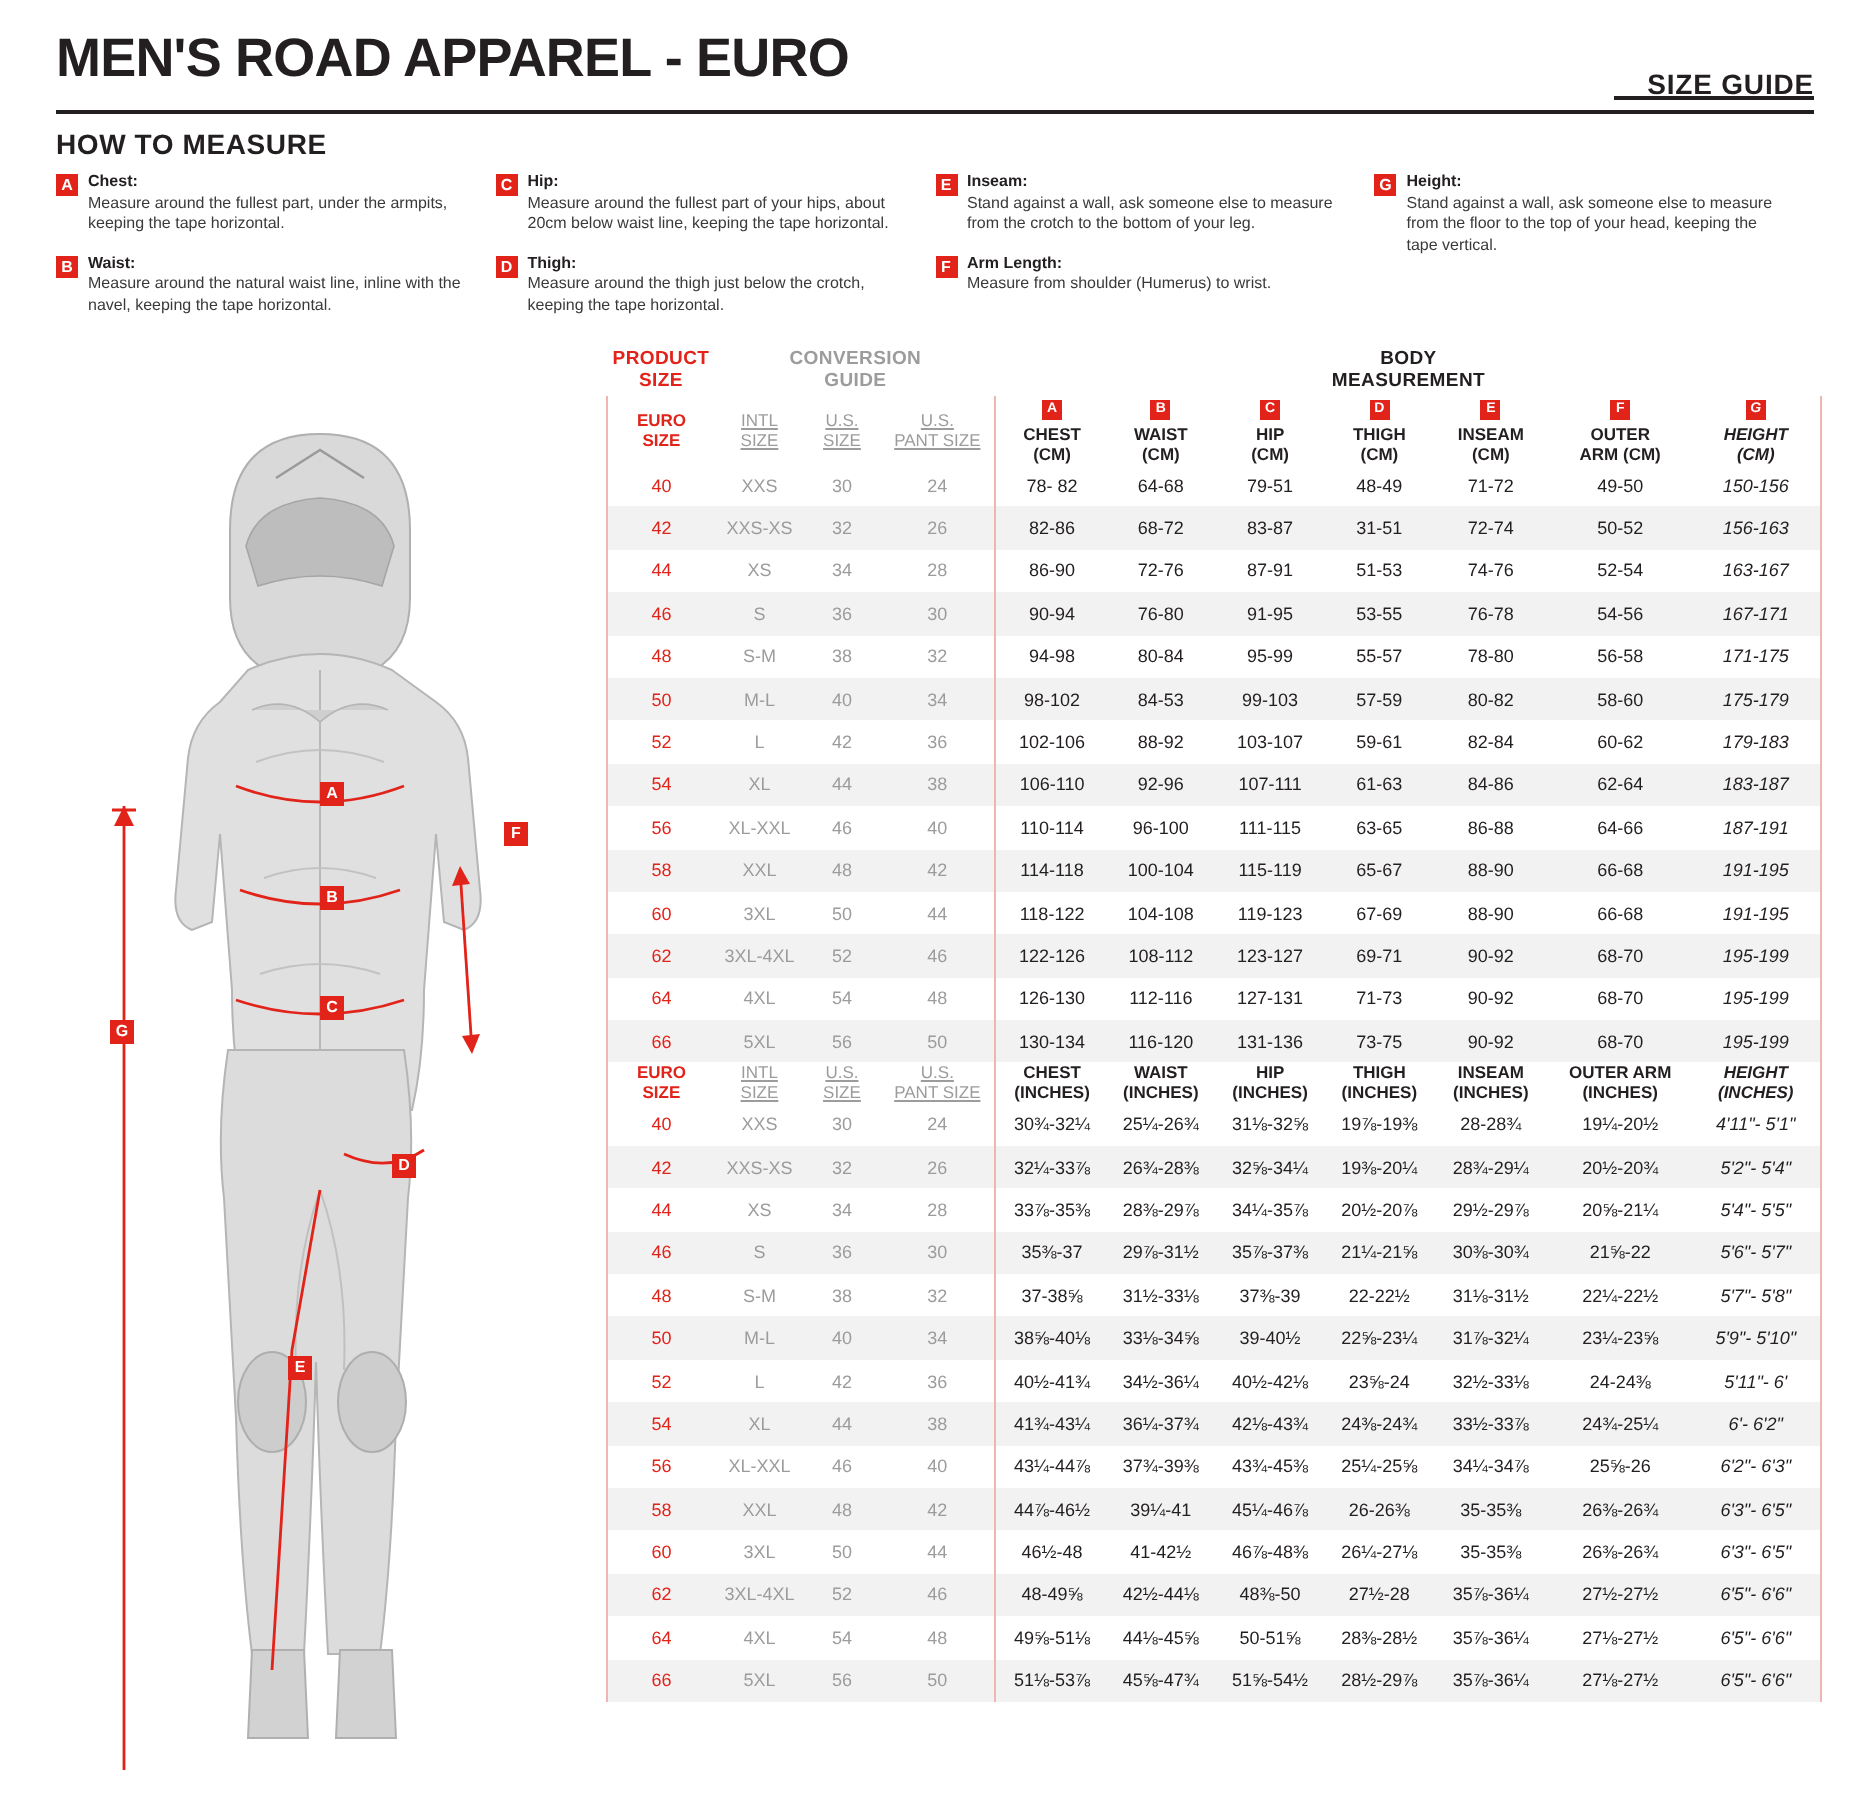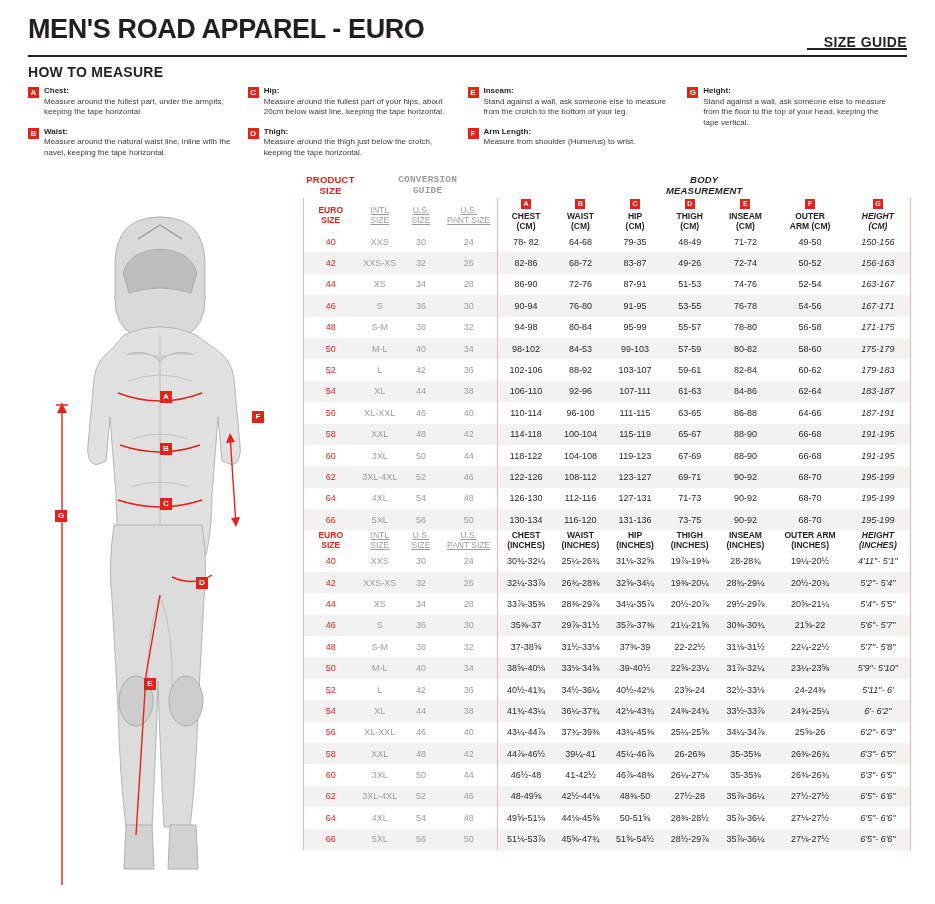"CONVERSION" .grp-gray { font-family: Liberation Mono, monospace -> none }
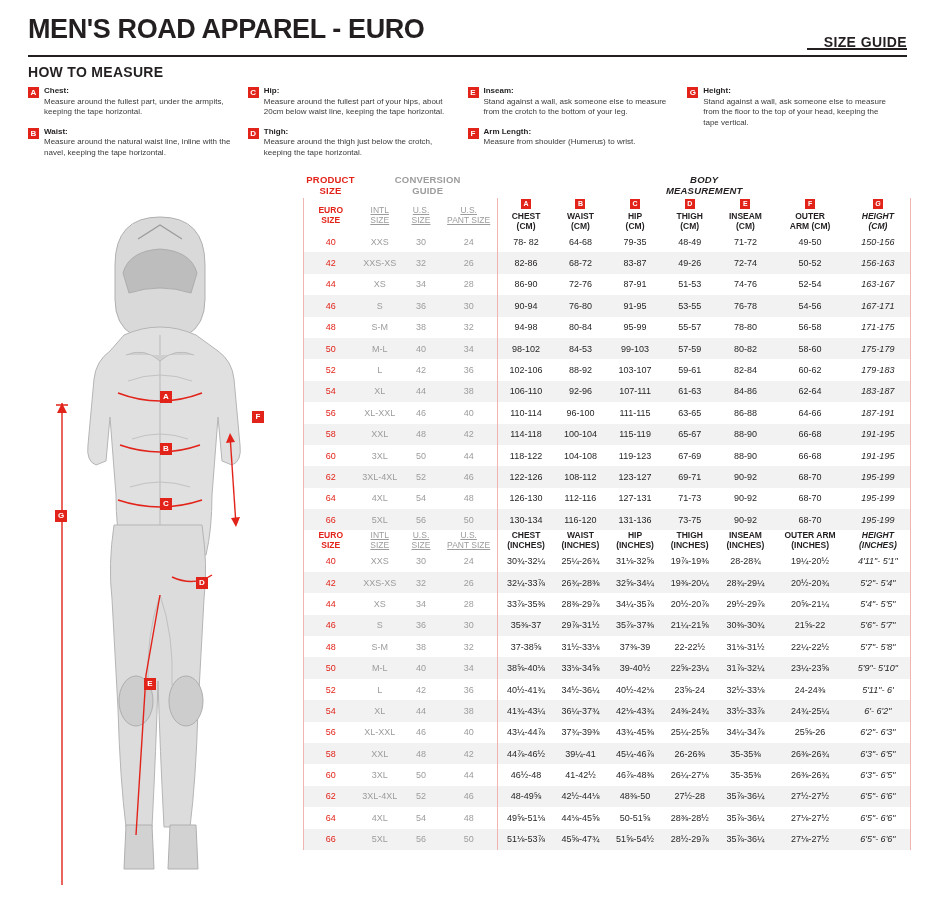"BODY" .grp-dark { font-style: italic -> none }
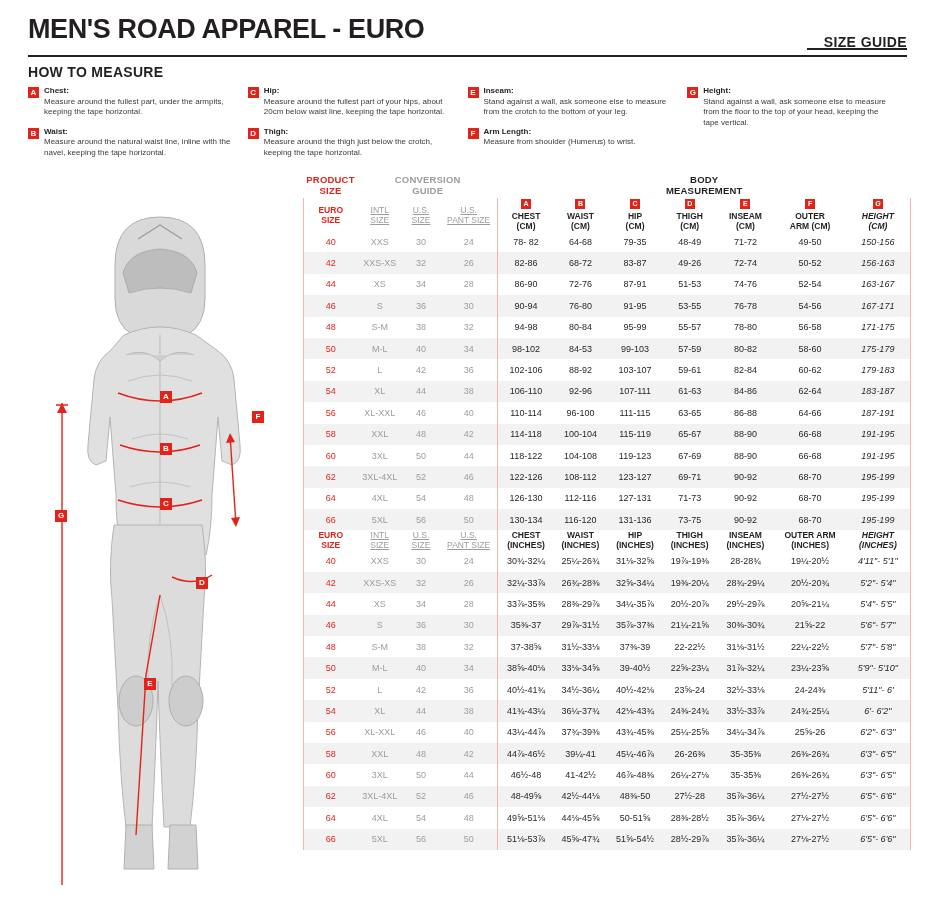"79-35" td { text: 79-35 -> 79-51 }
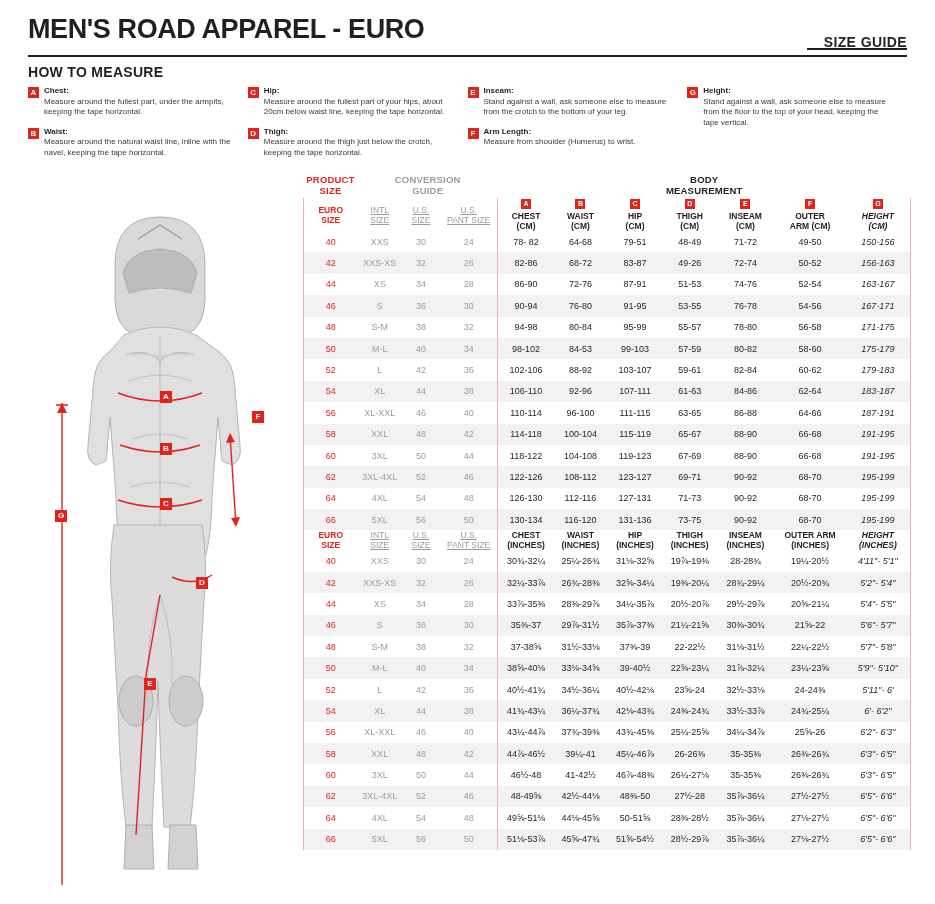"49-26" td { text: 49-26 -> 31-51 }
